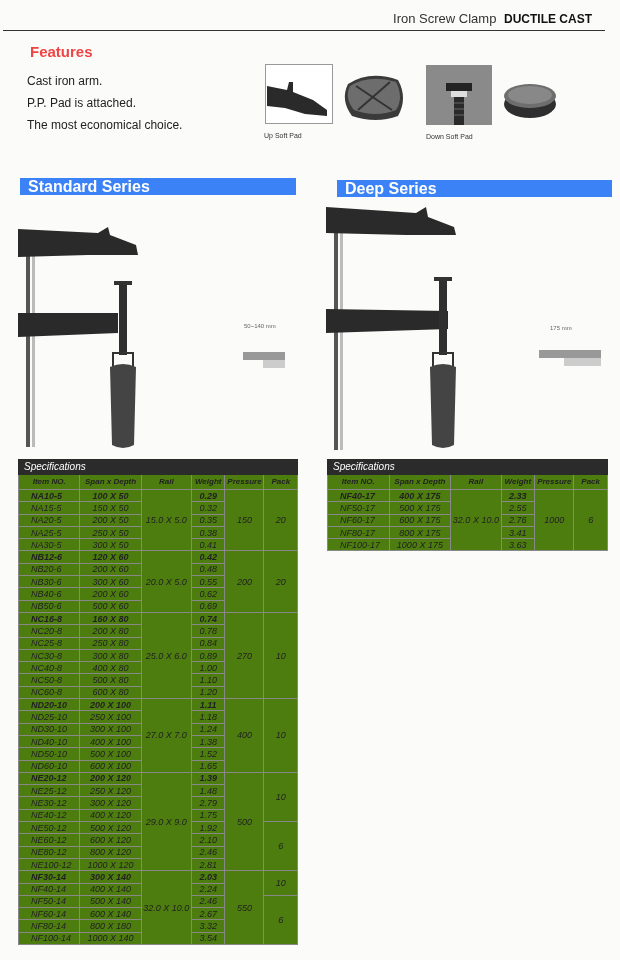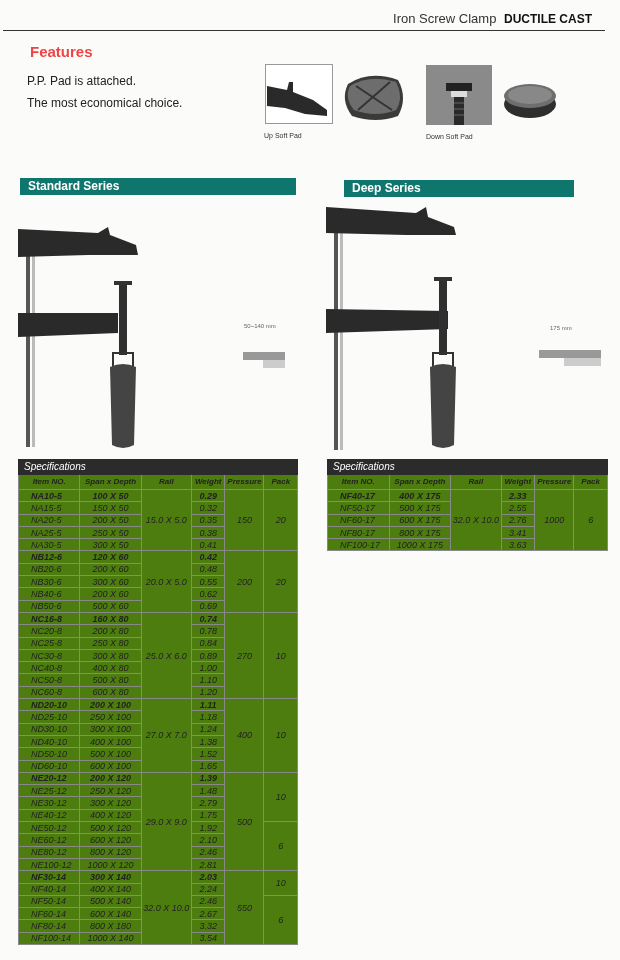"Cast iron arm." li { html: none -> <li>Cast iron arm.</li> }
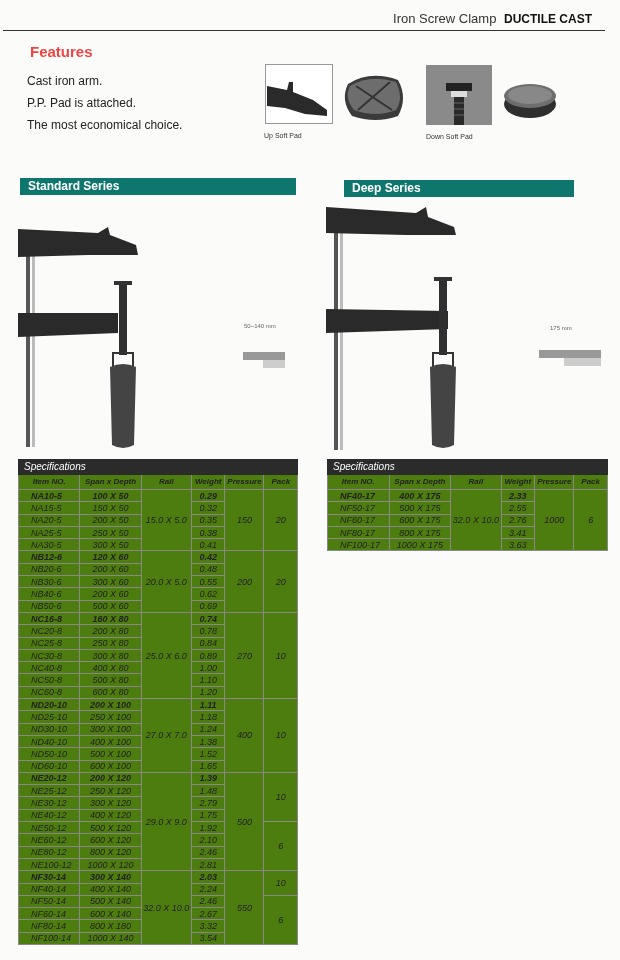"Standard Series" .series-bar { background: #0f766e -> #3b82f6; font-size: 12px -> 16px }
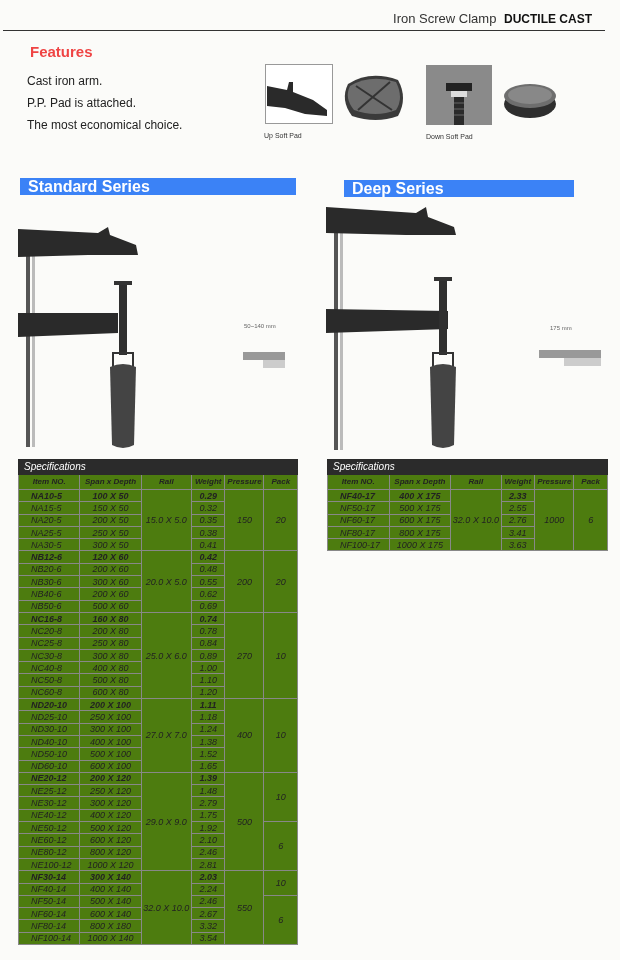"Deep Series" div.series-bar { left: 344px -> 337px; width: 230px -> 275px }
